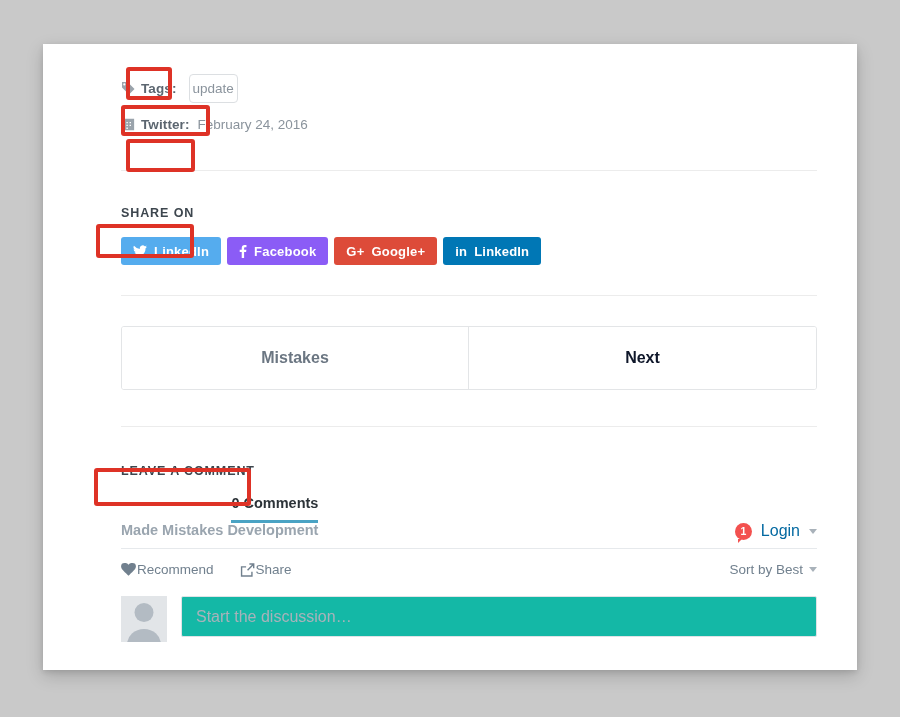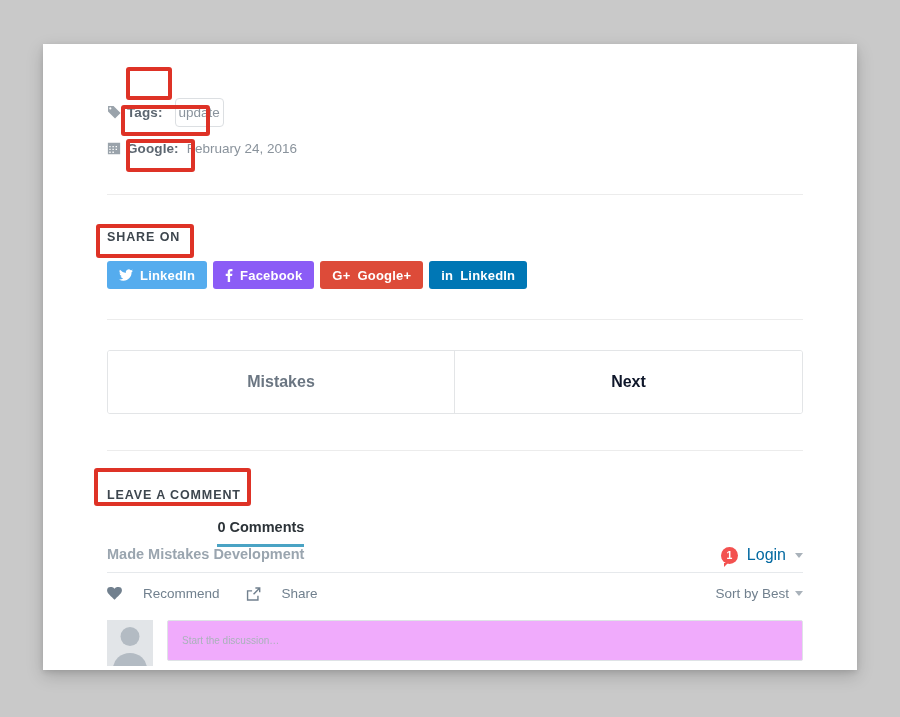"Tags:" .content { left: 64px -> 78px; margin-top: 24px -> none }
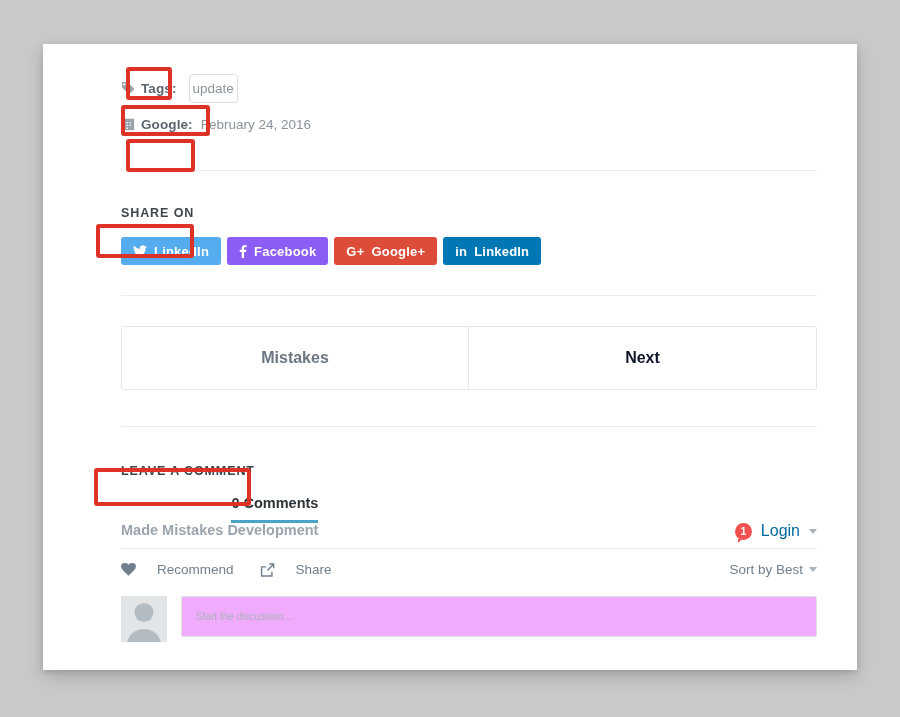"Google:" span.meta-label { text: Google -> Twitter }
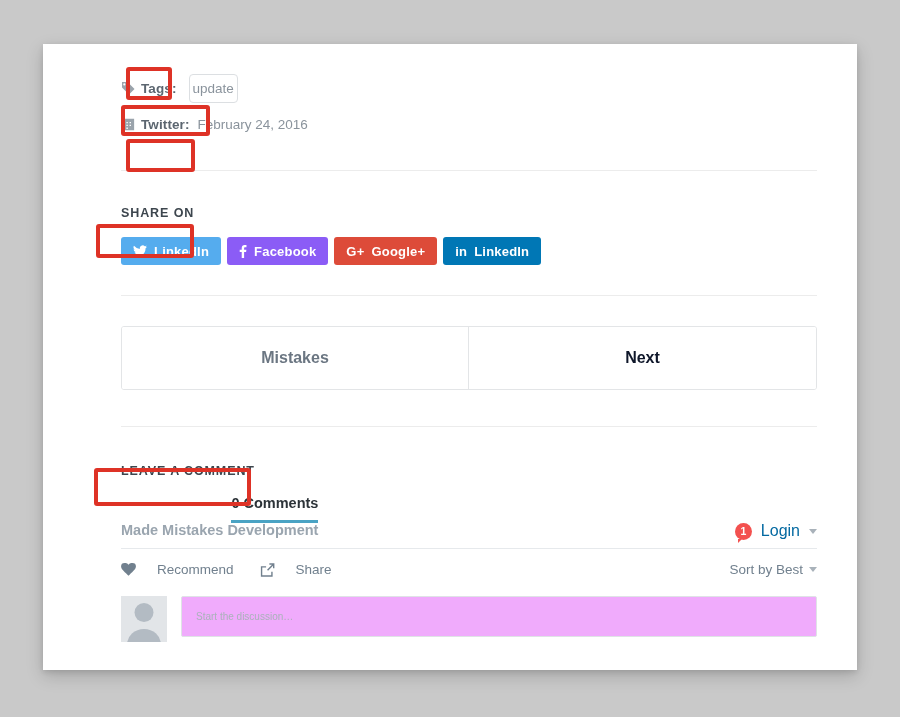"Recommend" .action { gap: 21px -> 1px }
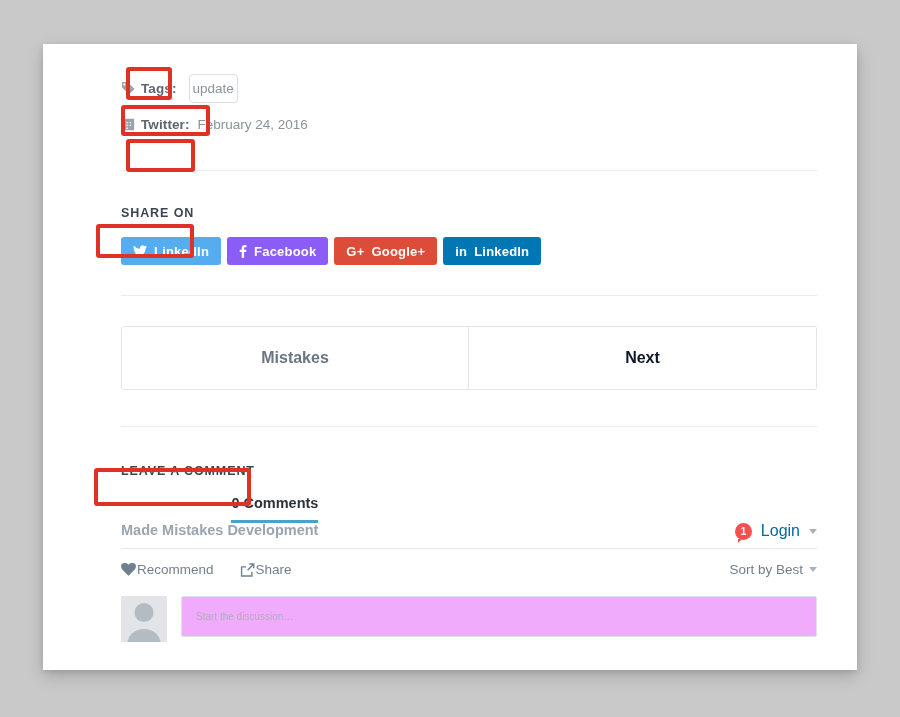"Start the discussion…" .comment-input { background: #f0abfc -> #14b8a6; font-size: 10px -> 16px }
